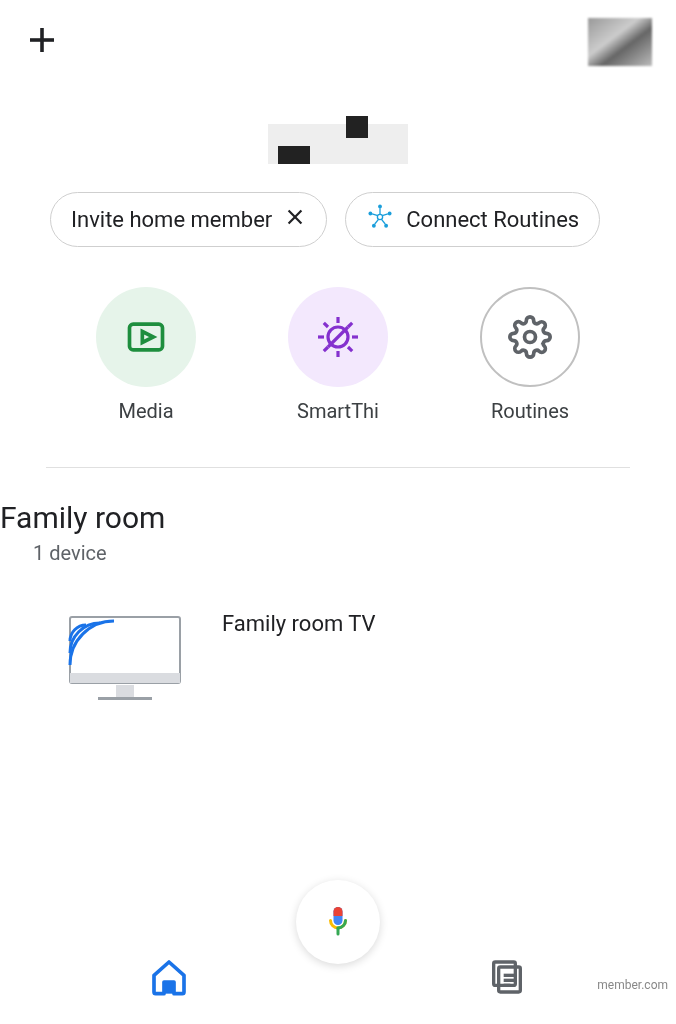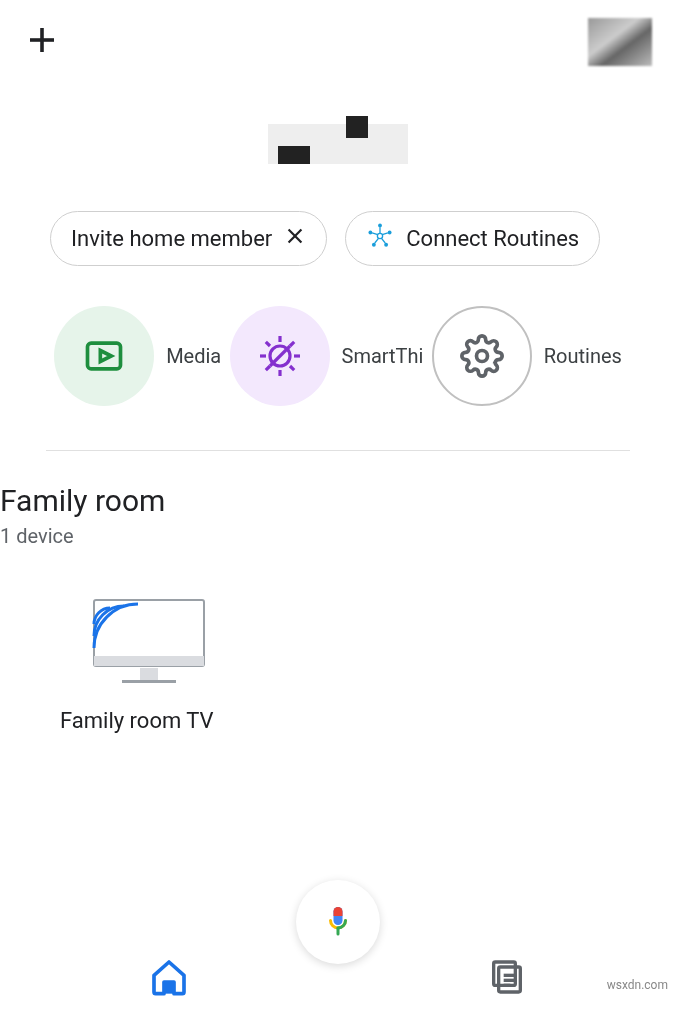"Invite home member" .chip { margin-top: 19px -> none }
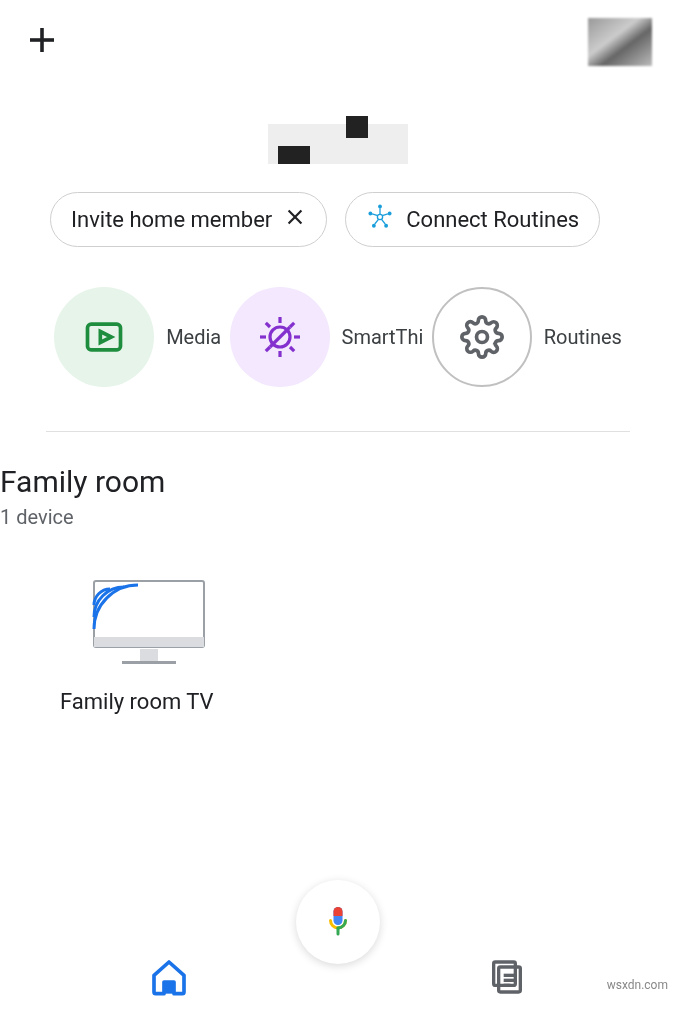"Media" .shortcut { flex-direction: row -> column }
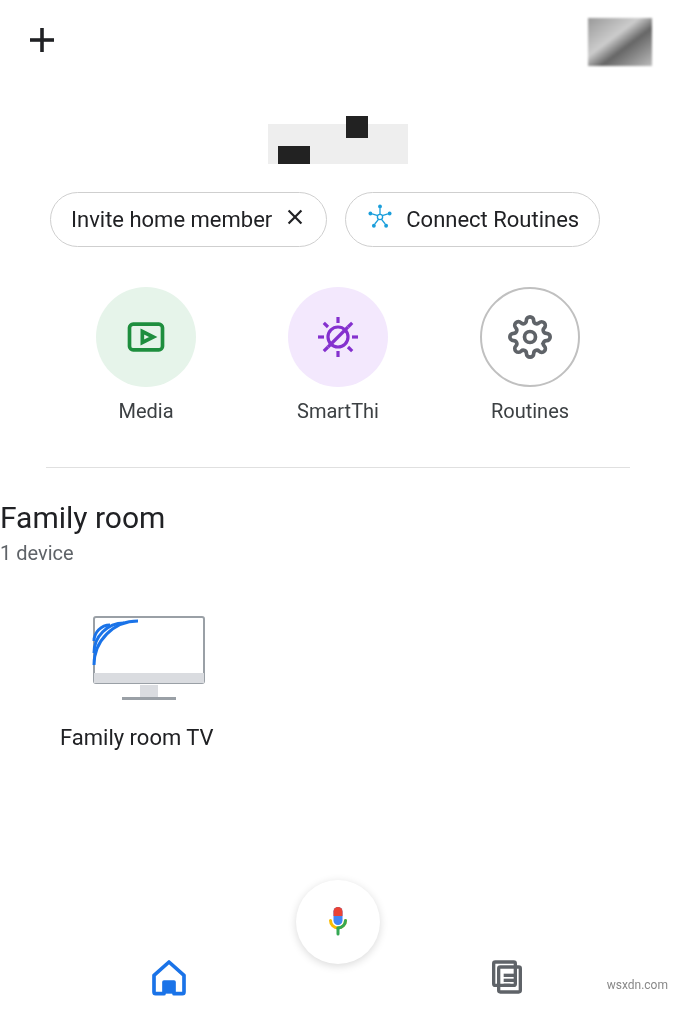"1 device" .room-sub { margin-left: none -> 33px }
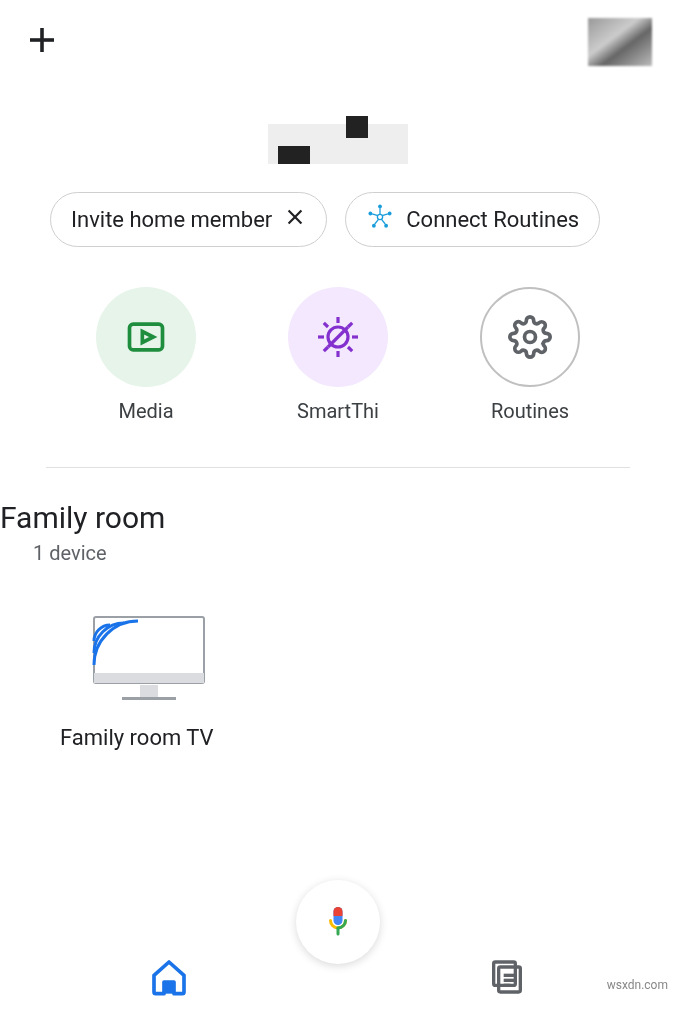"Family room TV" .device { align-items: flex-end -> flex-start; flex-direction: column -> row; gap: 18px -> 32px }
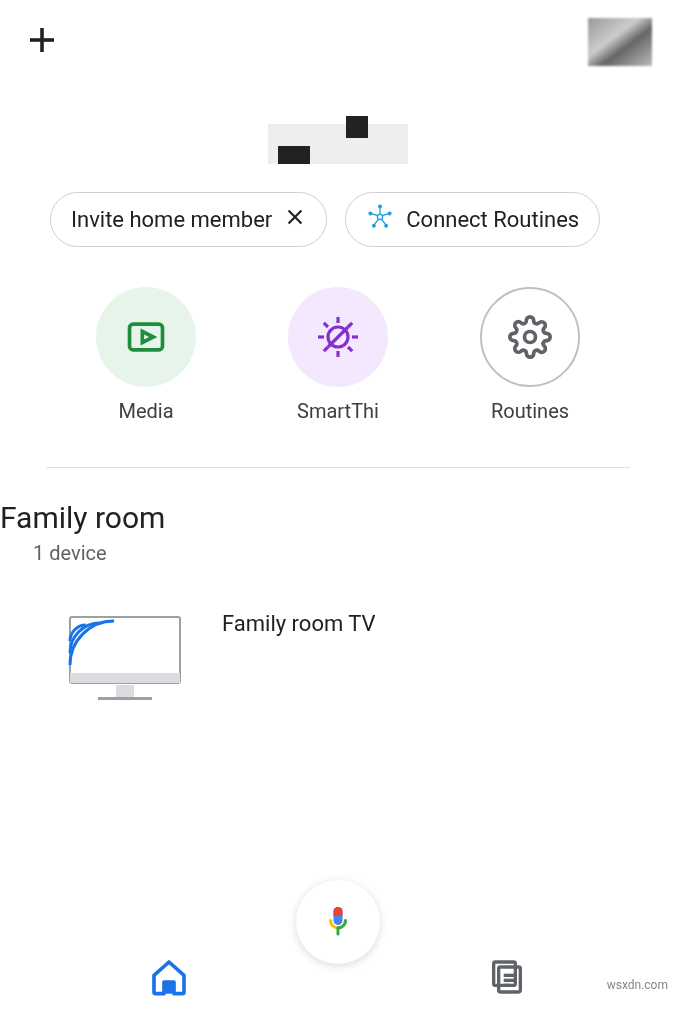"wsxdn.com" div.watermark { text: wsxdn.com -> member.com }
